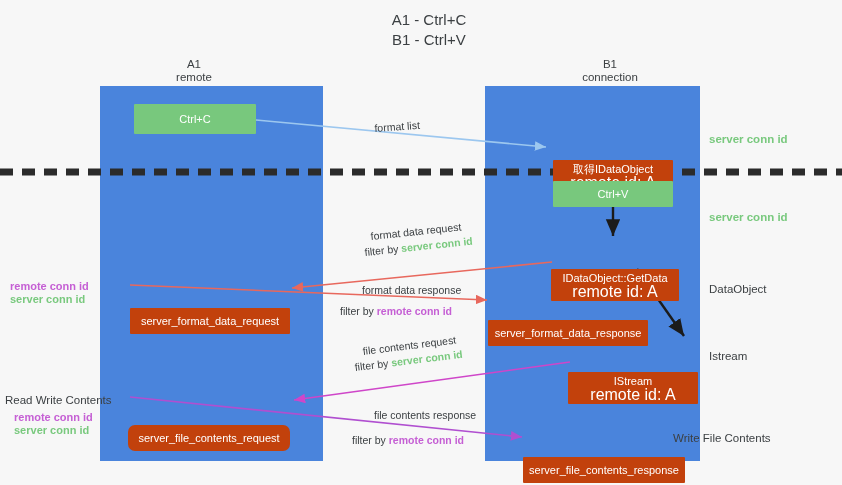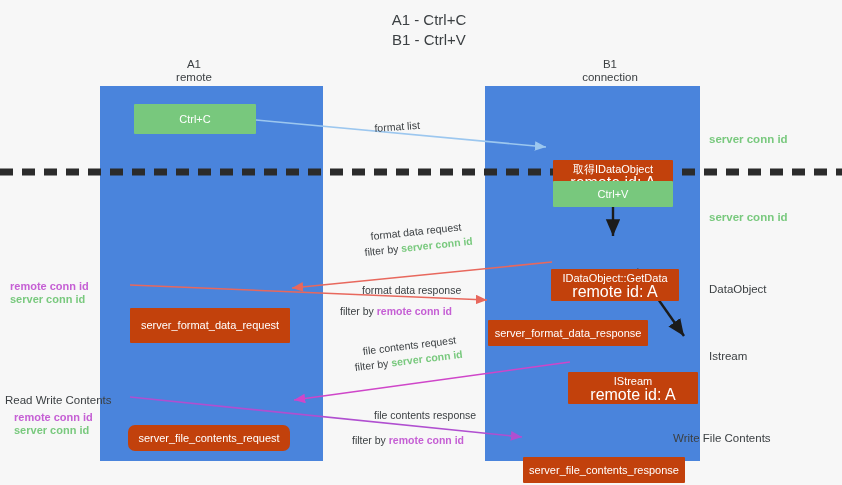"server_format_data_request" div.box { height: 35px -> 26px }
